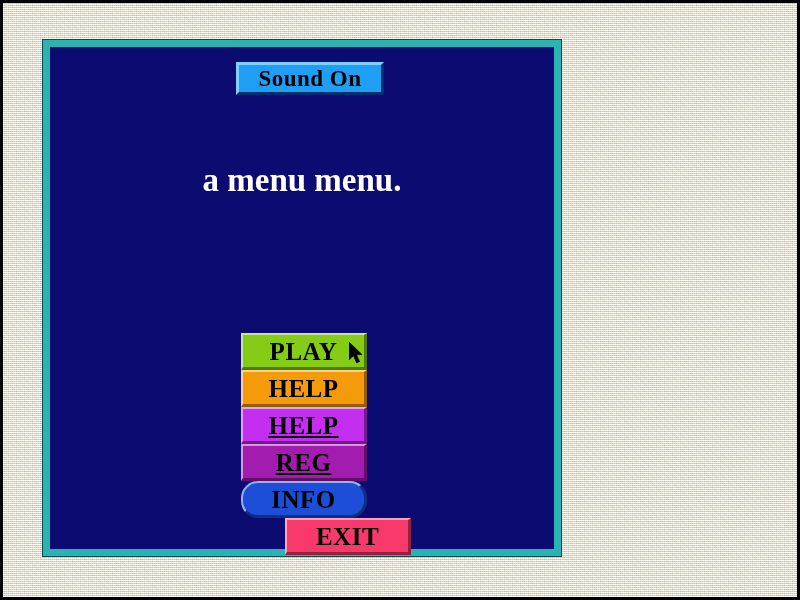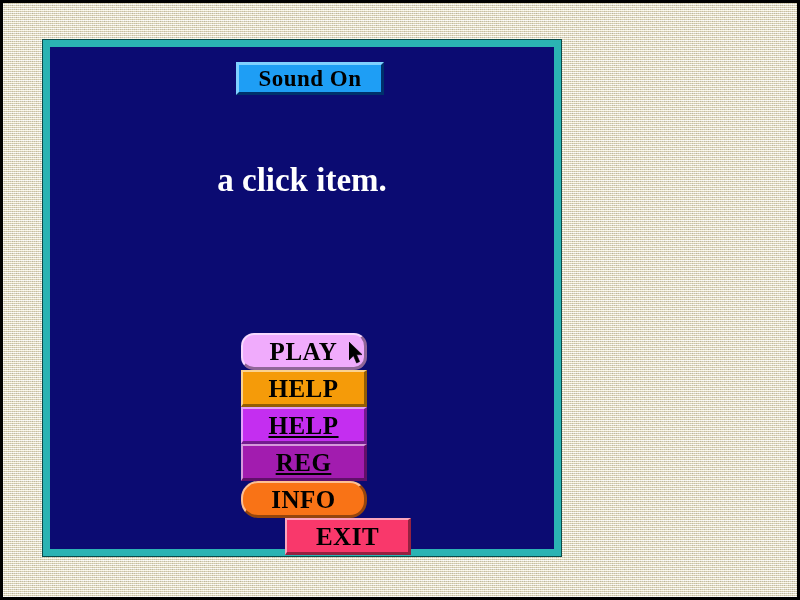"a click item." span.line { text: click item -> menu menu }
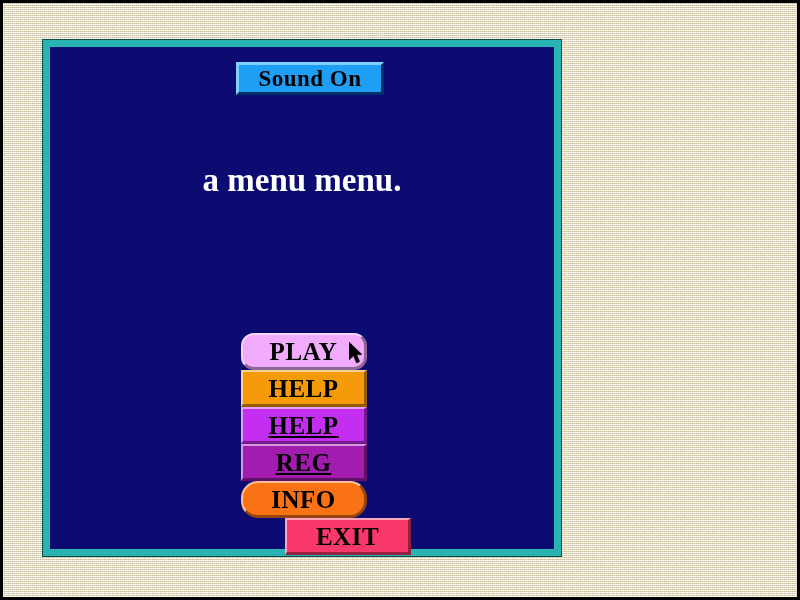"PLAY" div.menu-button { background-color: #f0abfc -> #84cc16; border-radius: 13px -> none }
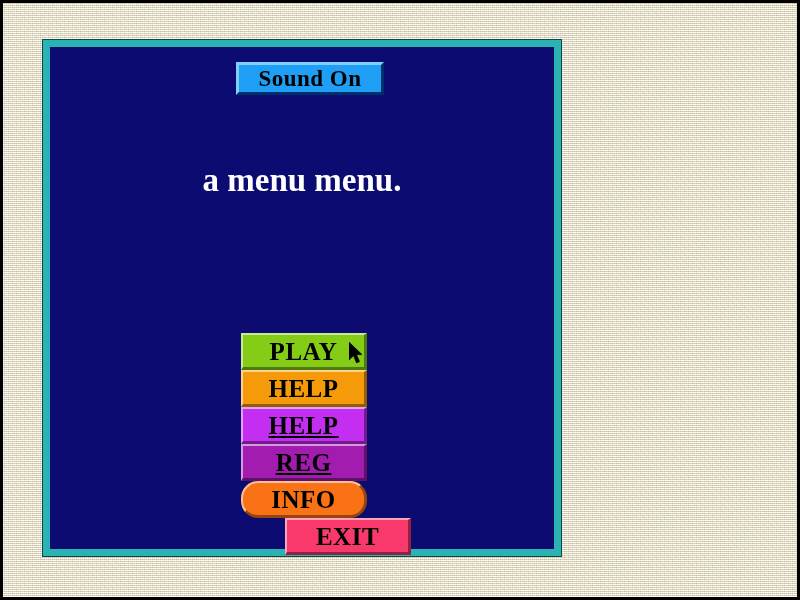"INFO" div.menu-button { background-color: #f97316 -> #1d4ed8 }
